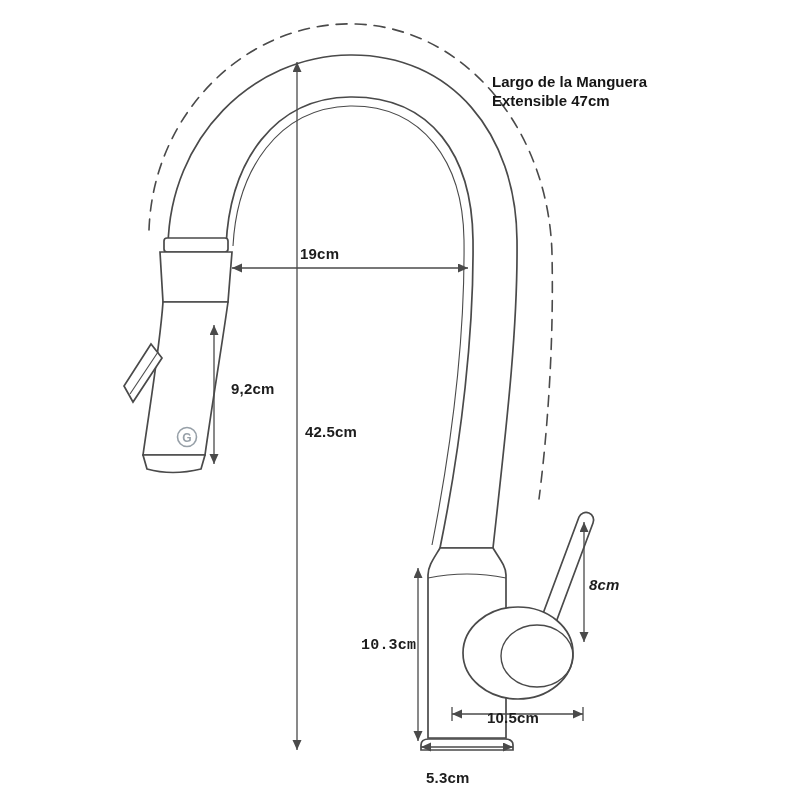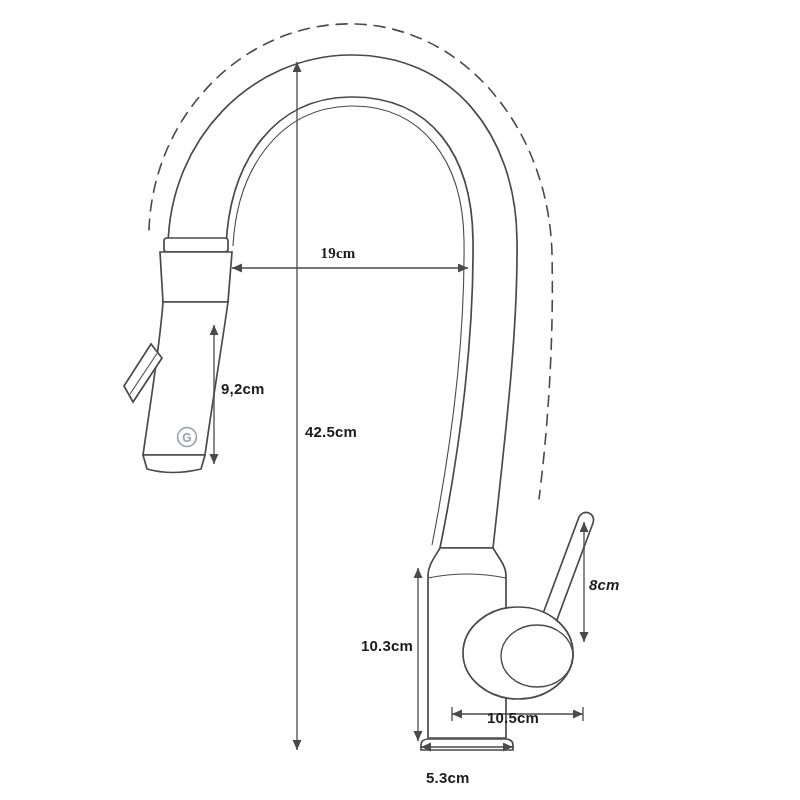"Largo de la Manguera" div.note { html: none -> <div> <div>Largo de la Manguera</div> <div>Extensible 47cm</div> </div> }
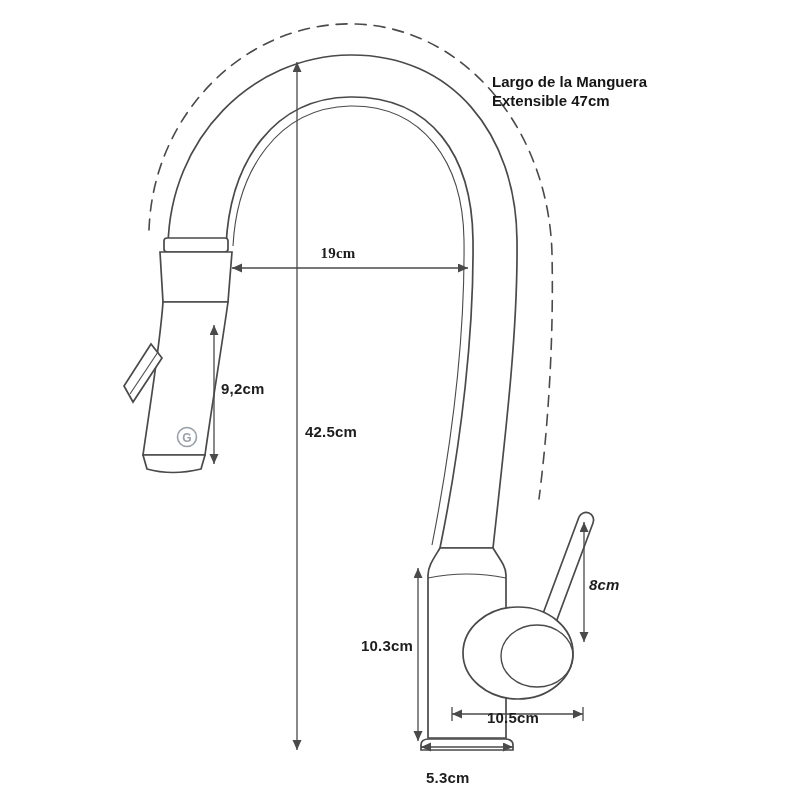"19cm" .lbl-19 { font-family: Liberation Serif, serif -> none; text-align: center -> left }
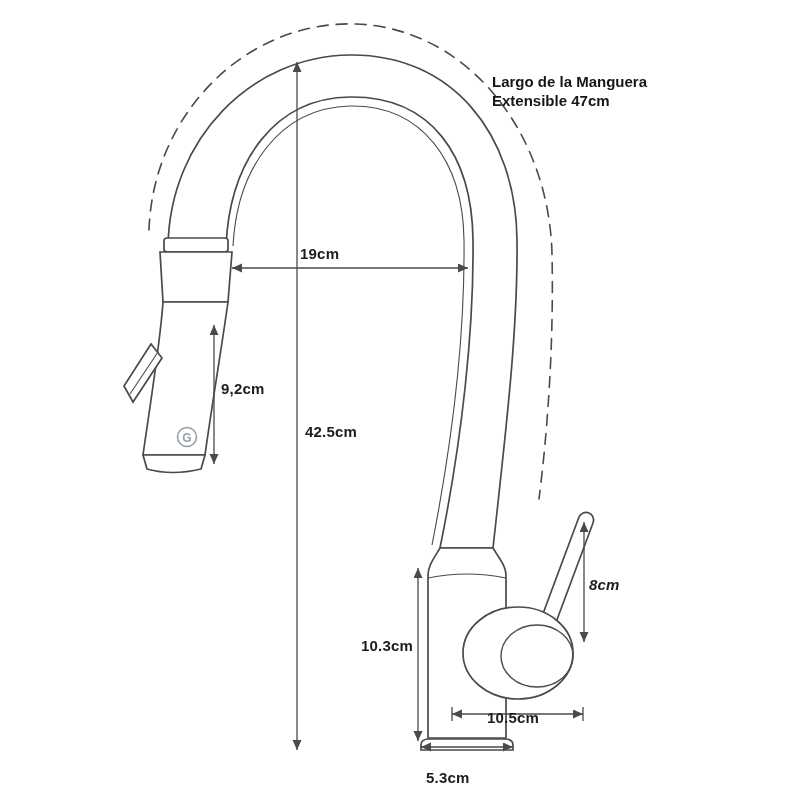"9,2cm" .lbl-92 { left: 221px -> 231px }
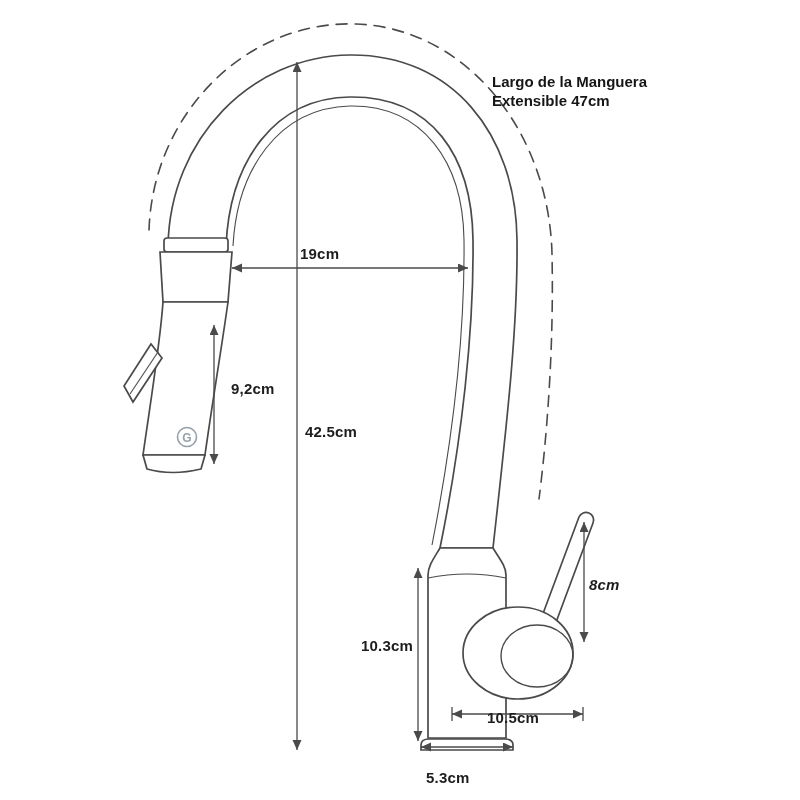"10.3cm" .lbl-103 { font-family: none -> Liberation Mono, monospace }
